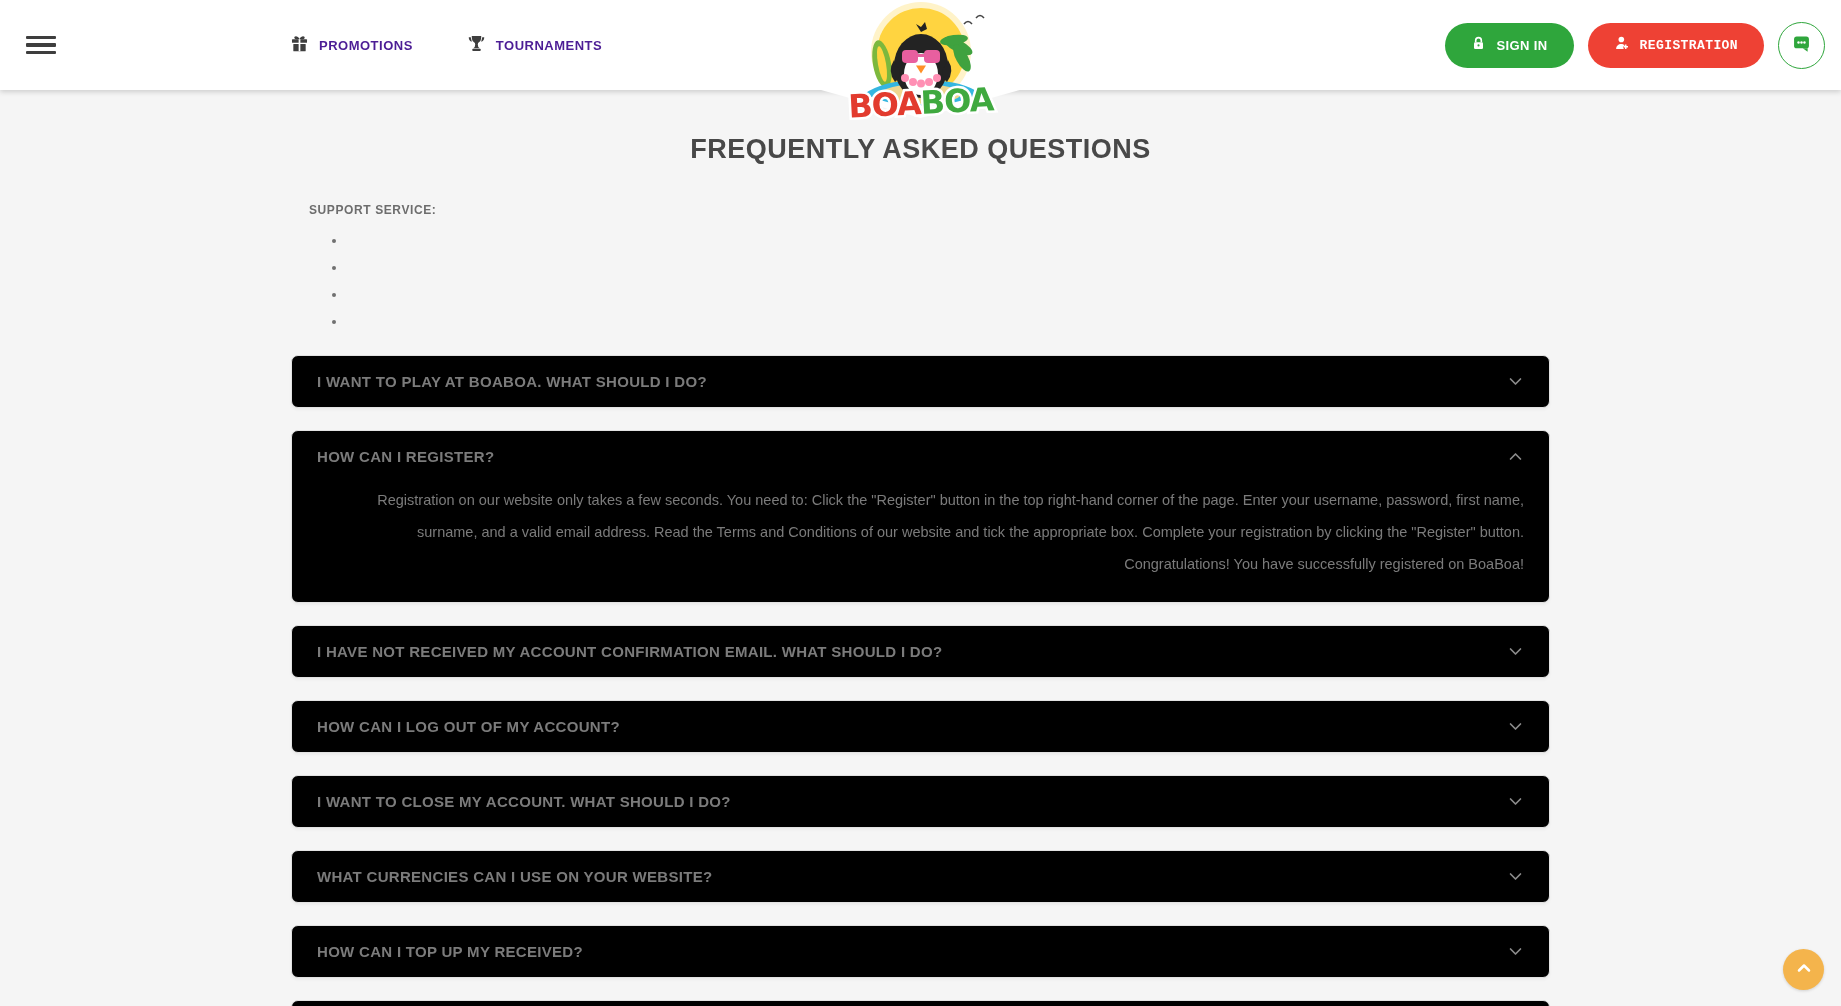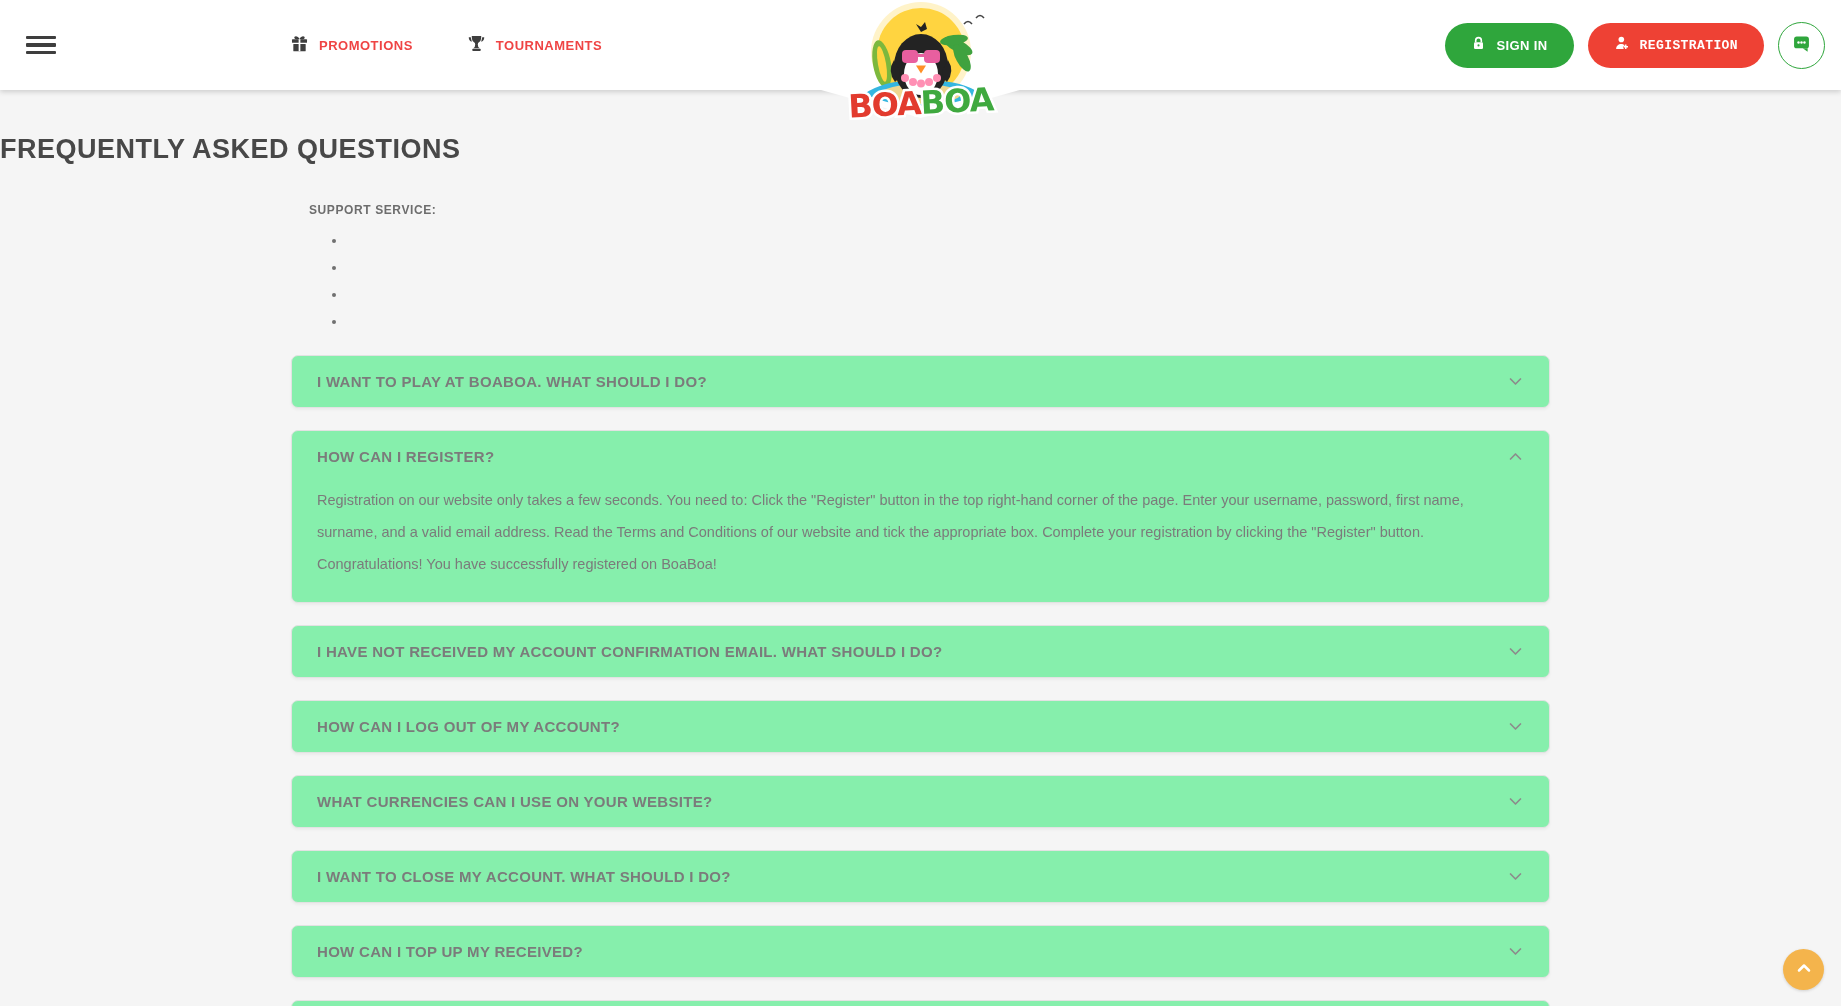"PROMOTIONS" .nav-item { color: #ef4444 -> #4c1d95 }
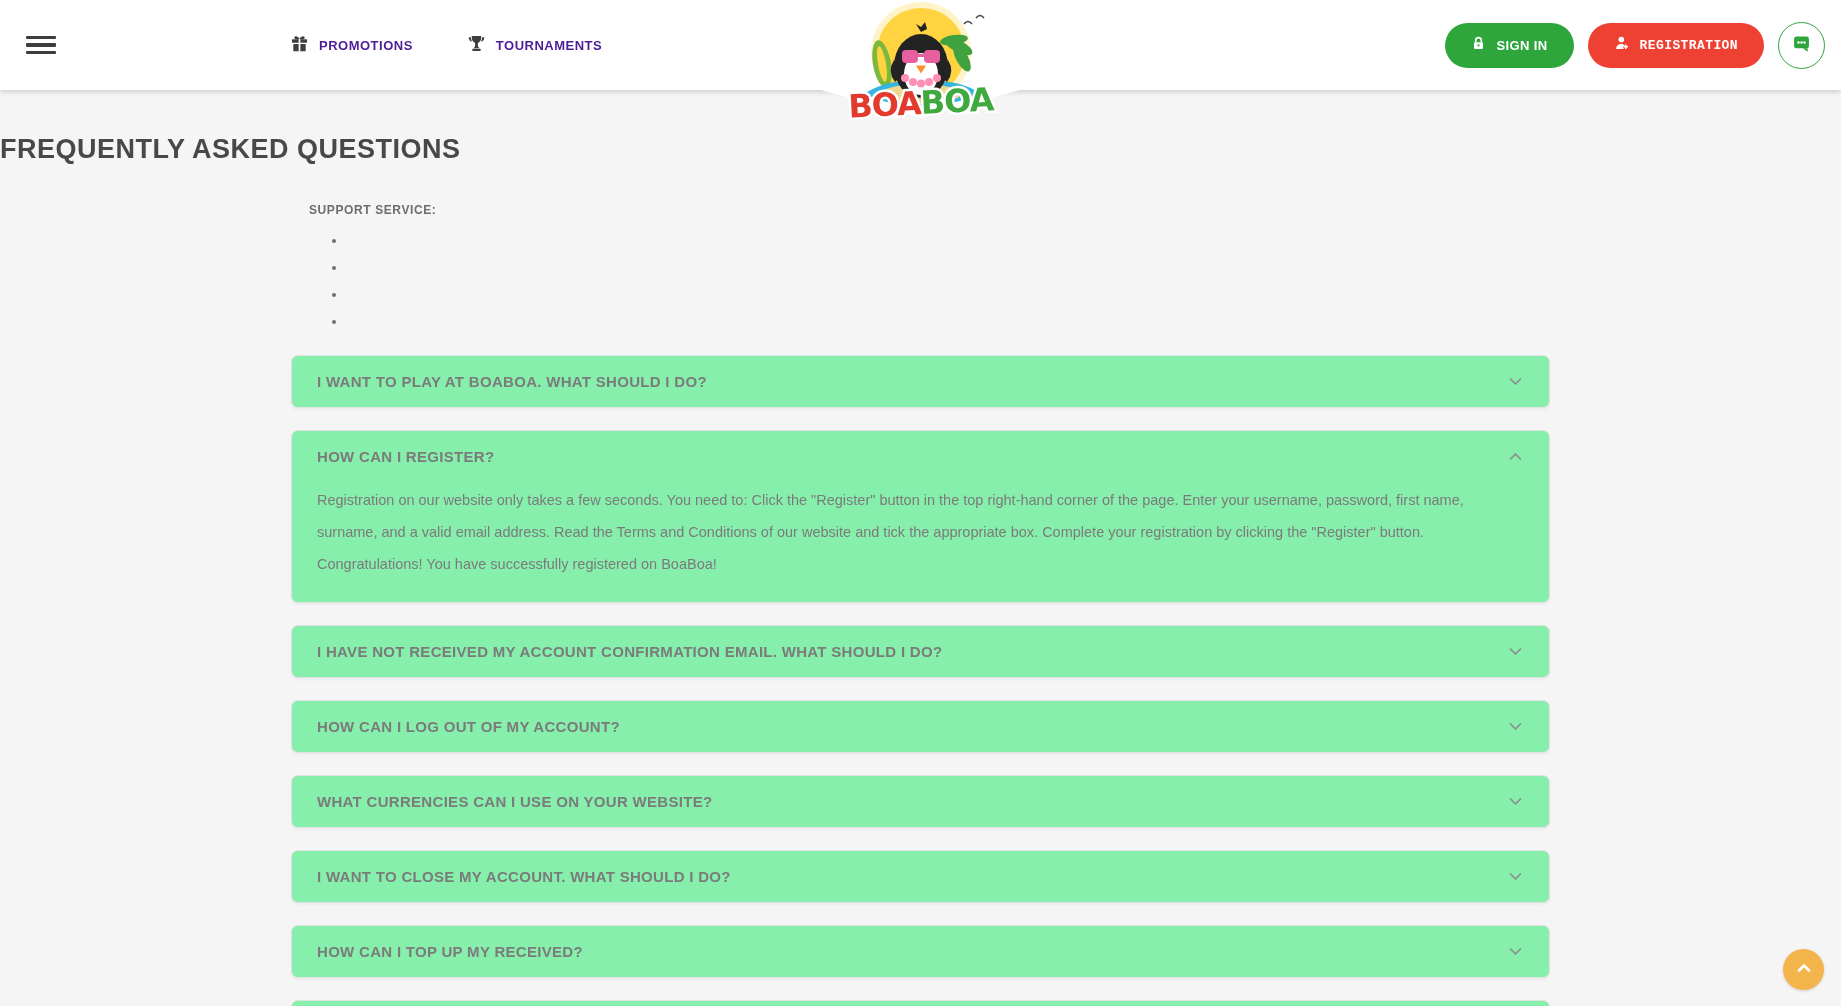"FREQUENTLY ASKED QUESTIONS" .page-title { text-align: left -> center }
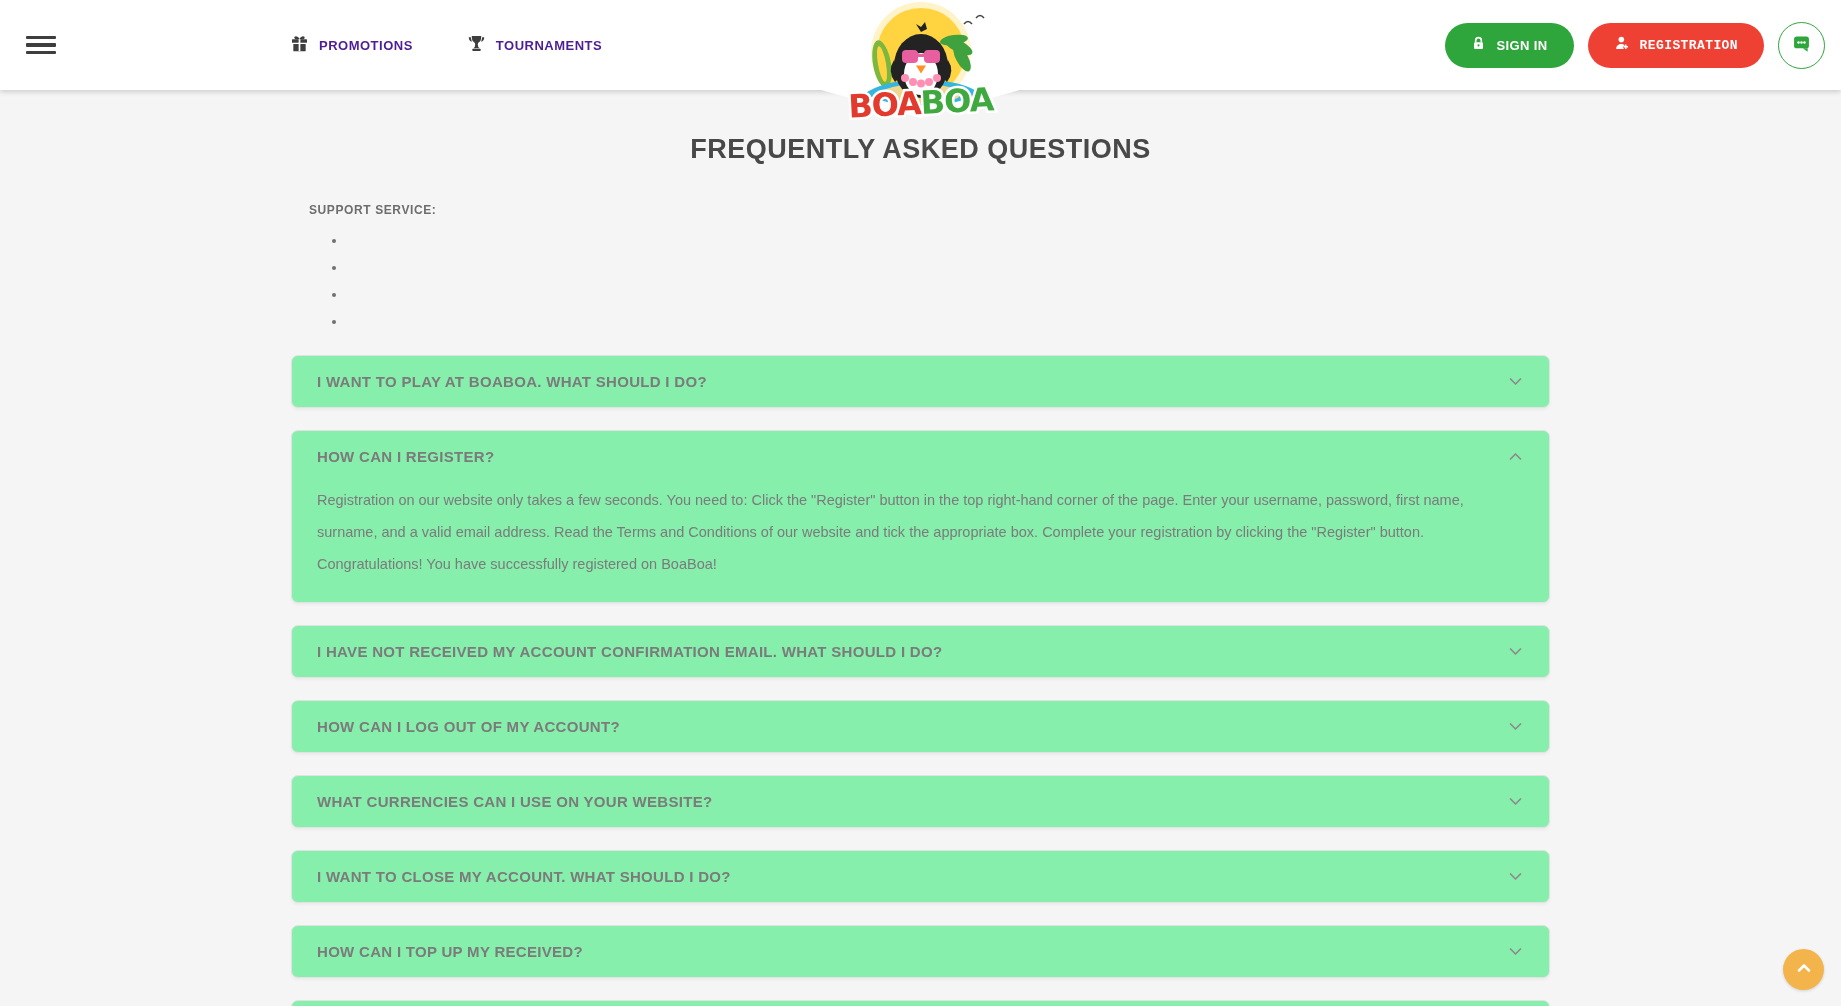"I WANT TO PLAY AT" .faq-card { background: #86efac -> #000000; text-align: none -> right }
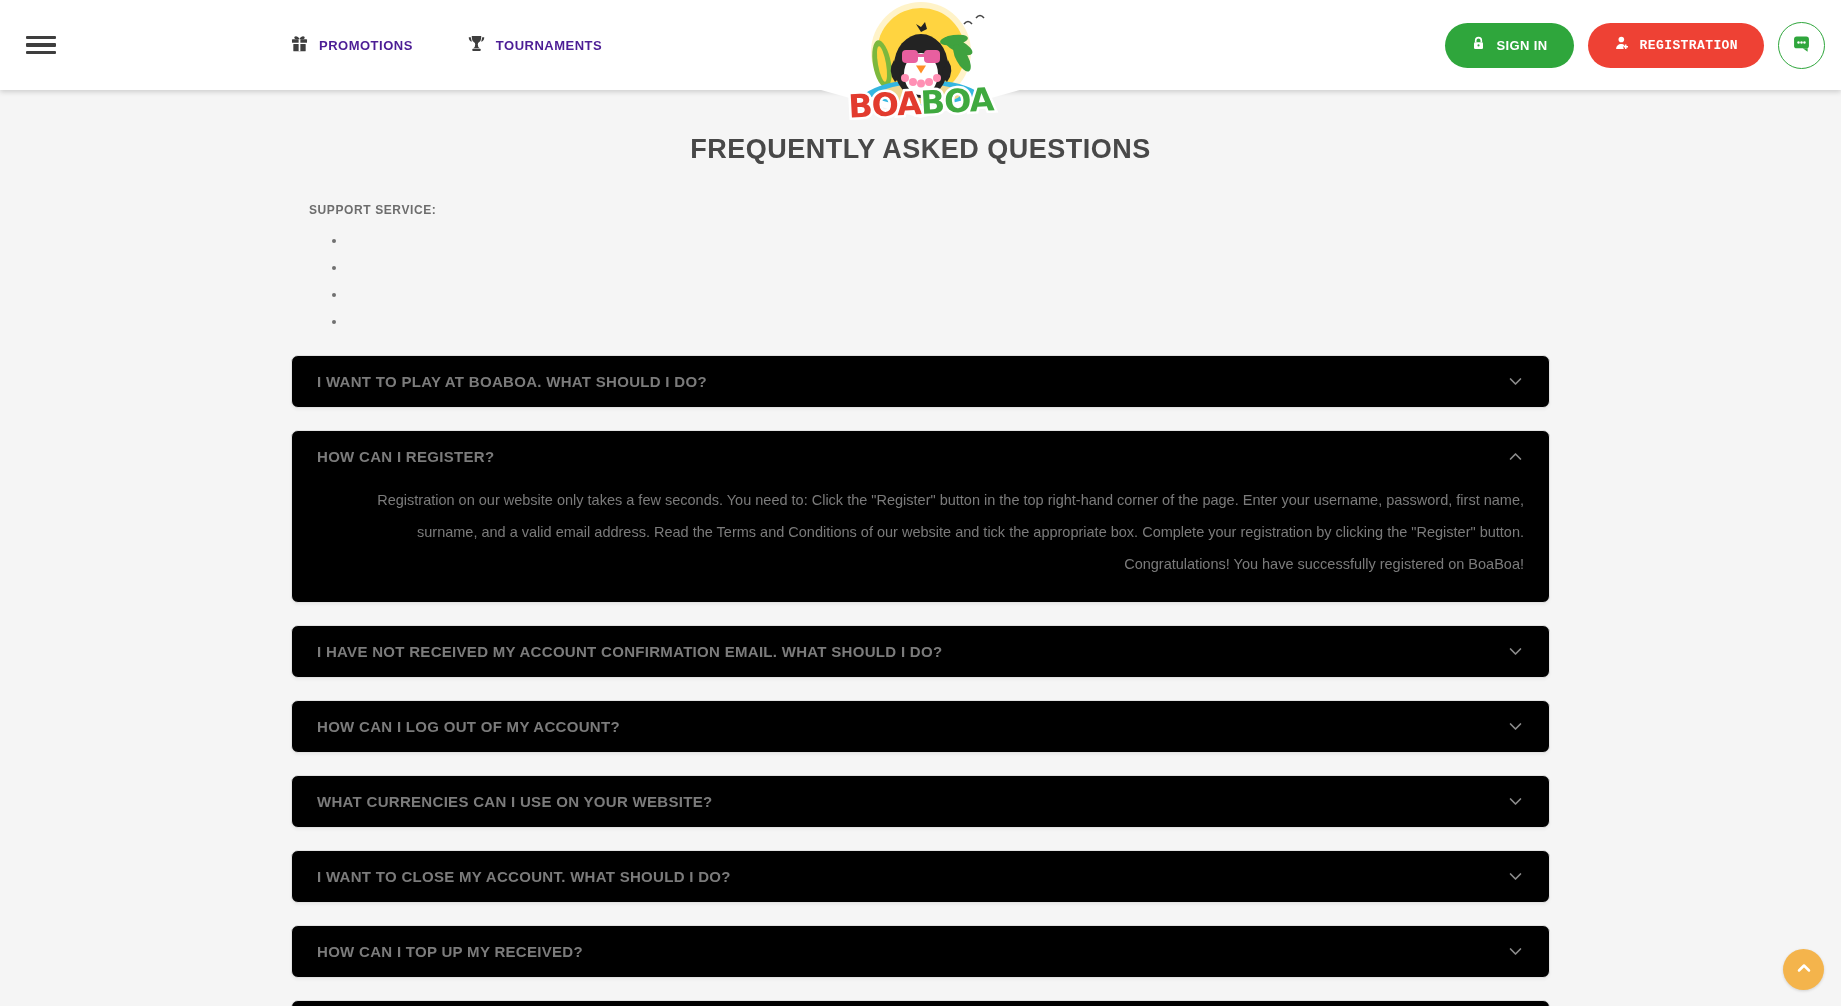"WHAT CURRENCIES CAN I USE" div.faq-card { order: before "I WANT TO CLOSE MY" -> after "I WANT TO CLOSE MY" }
